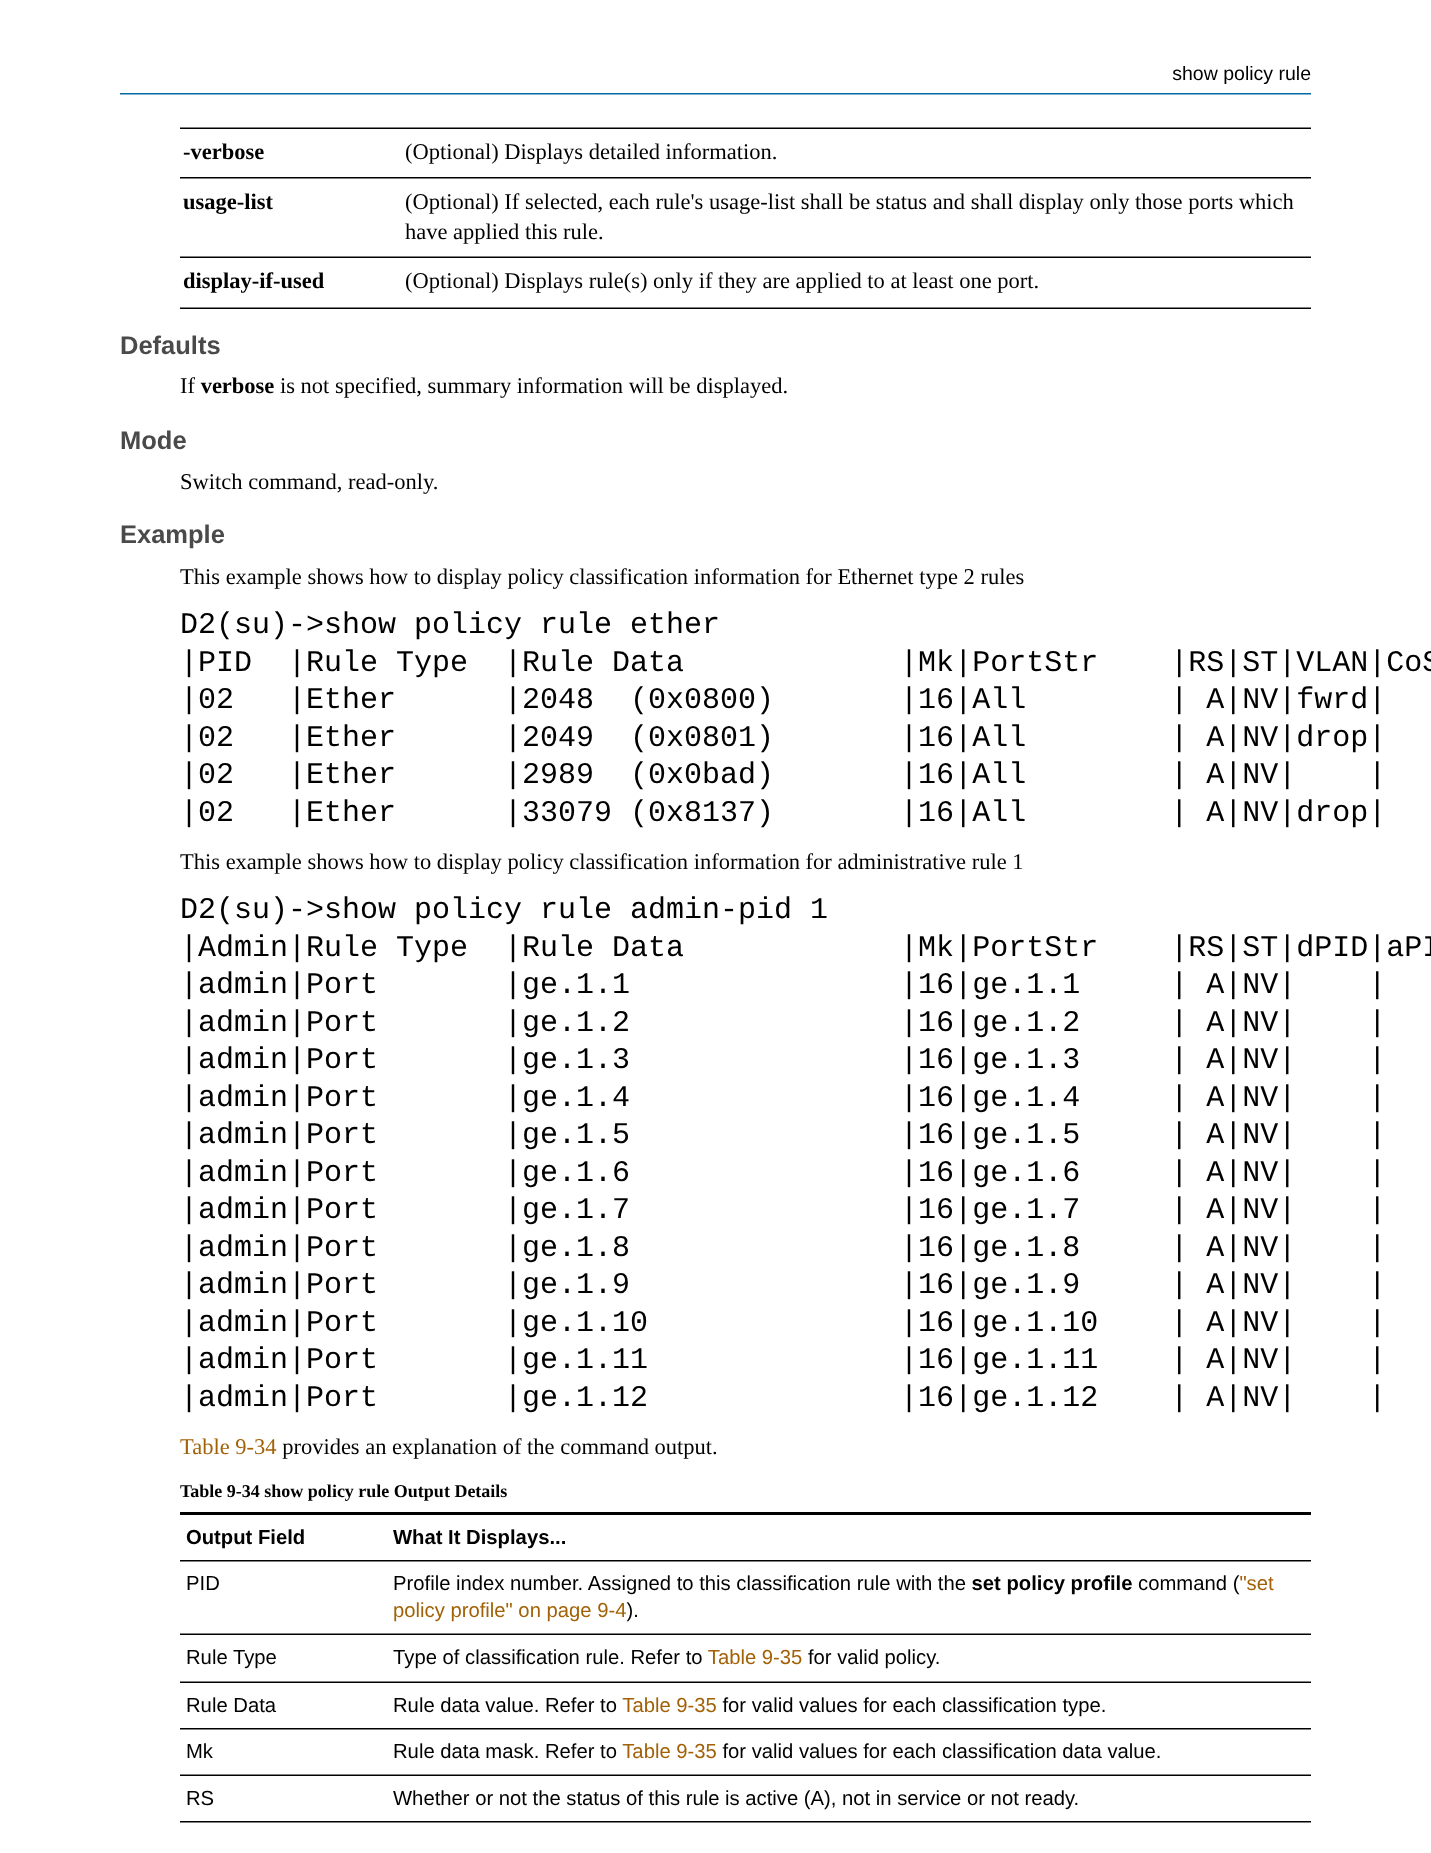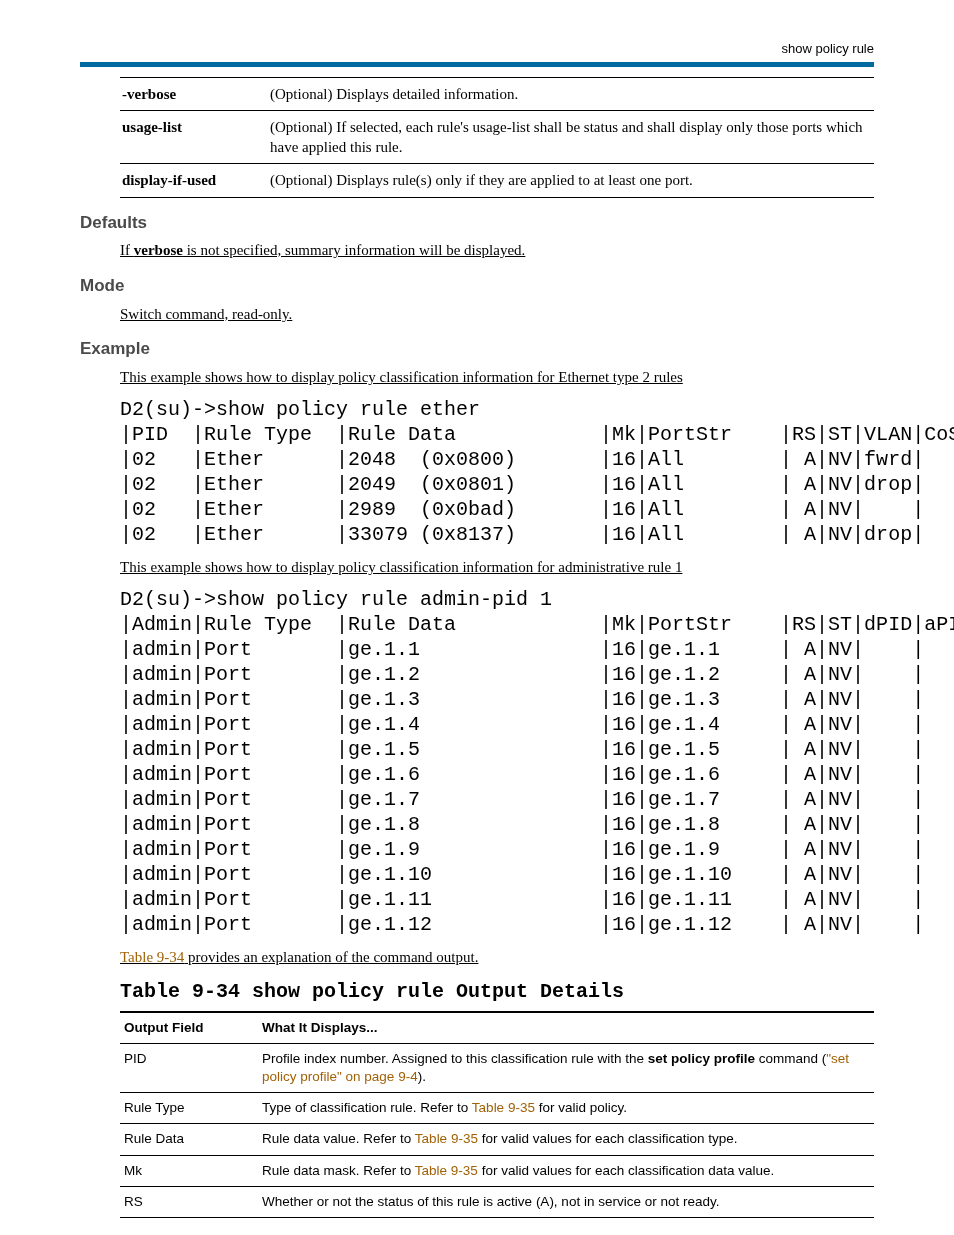"show policy rule" .header-bar { border-bottom: 5px solid #0369a1 -> 1px solid #0369a1; margin-bottom: 10px -> 22px }
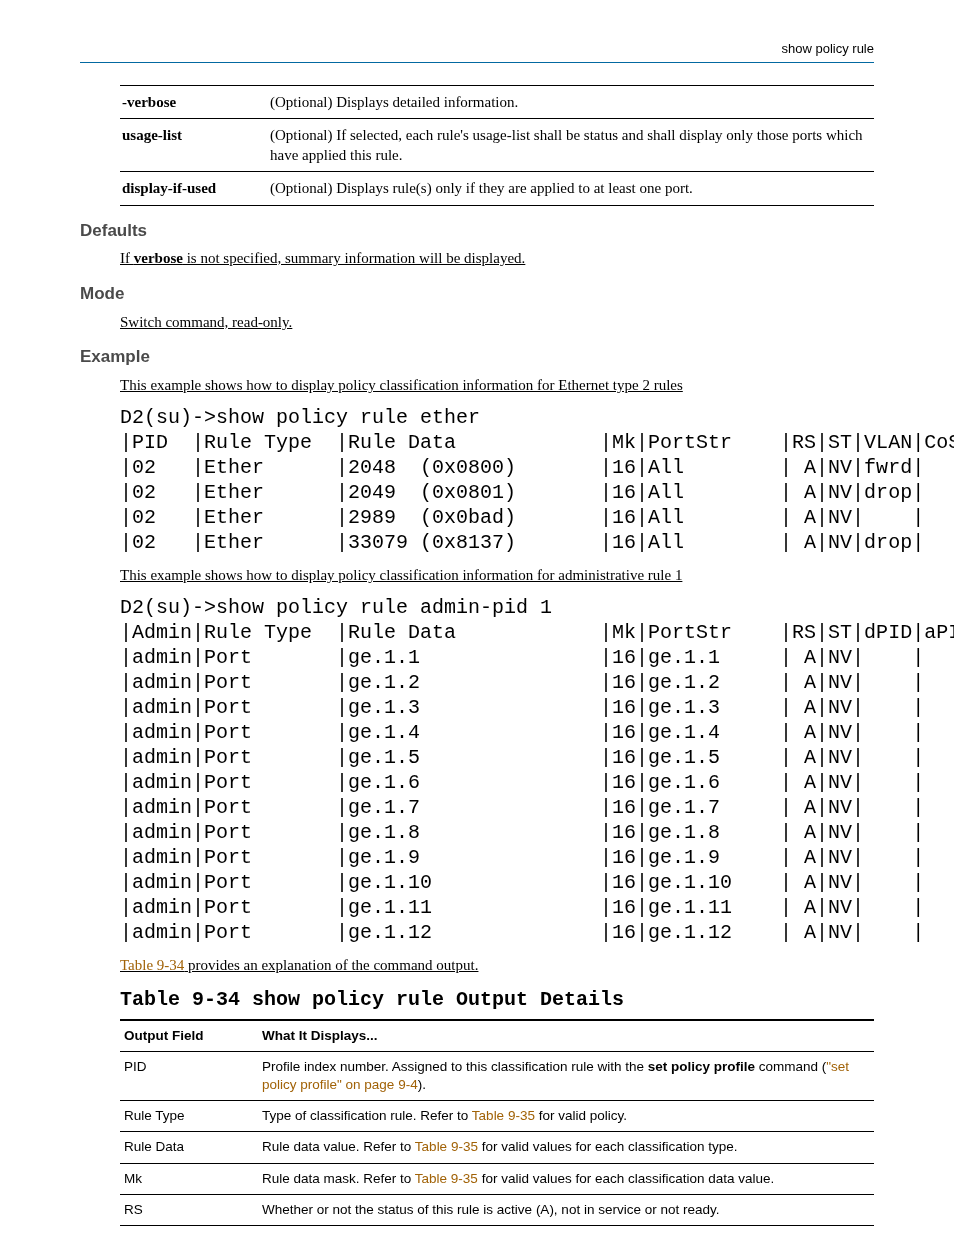"If verbose is not specified," .body-text { text-decoration: underline -> none }
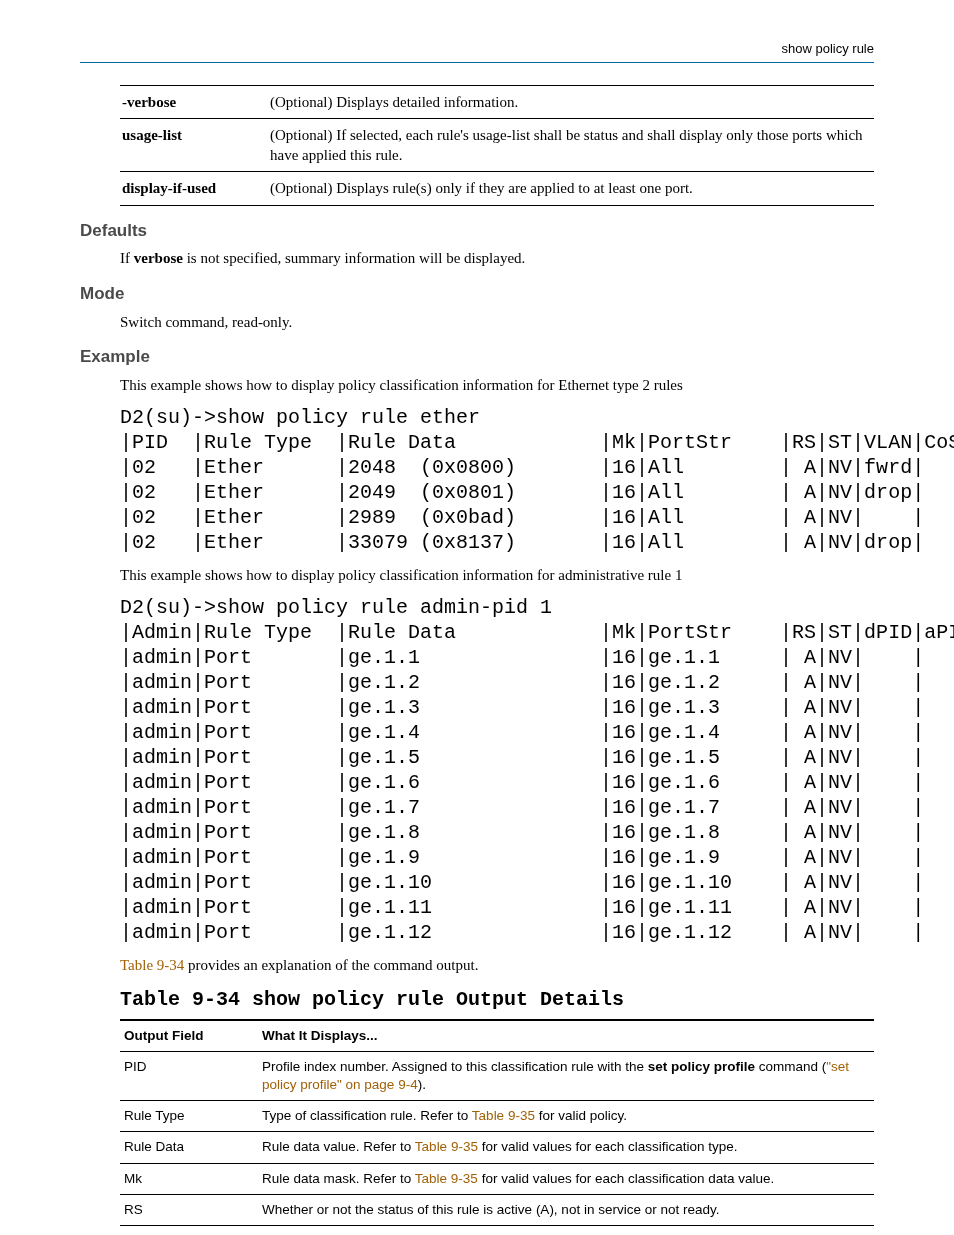"Table 9-34 show policy rule" .table-caption { font-family: Liberation Mono, monospace -> Liberation Serif, serif; font-size: 20px -> 12px }
